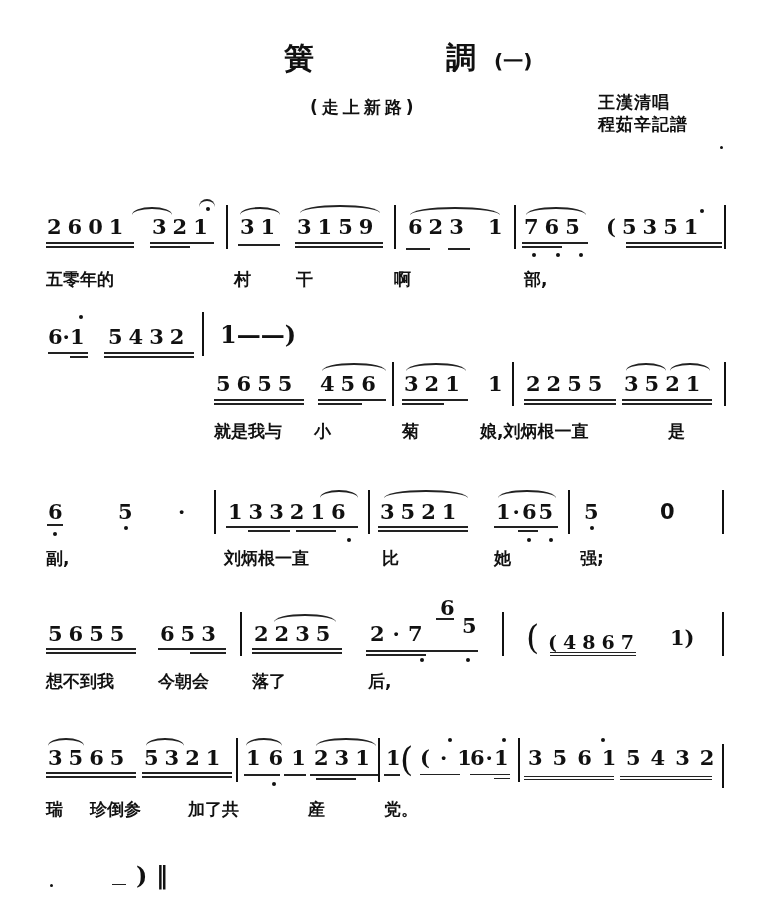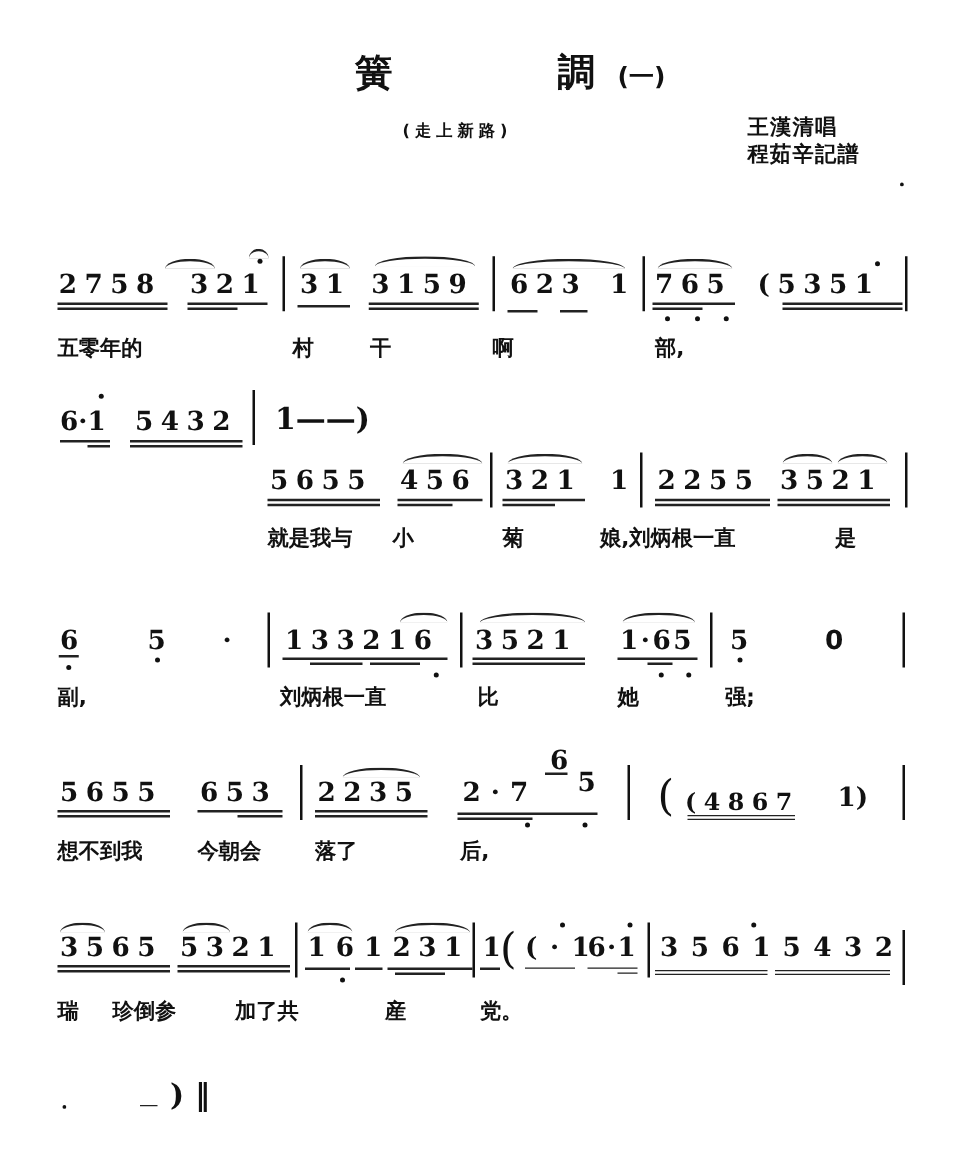"(走上新路)" .subtitle { font-size: 13px -> 17px; margin-left: 12px -> none }
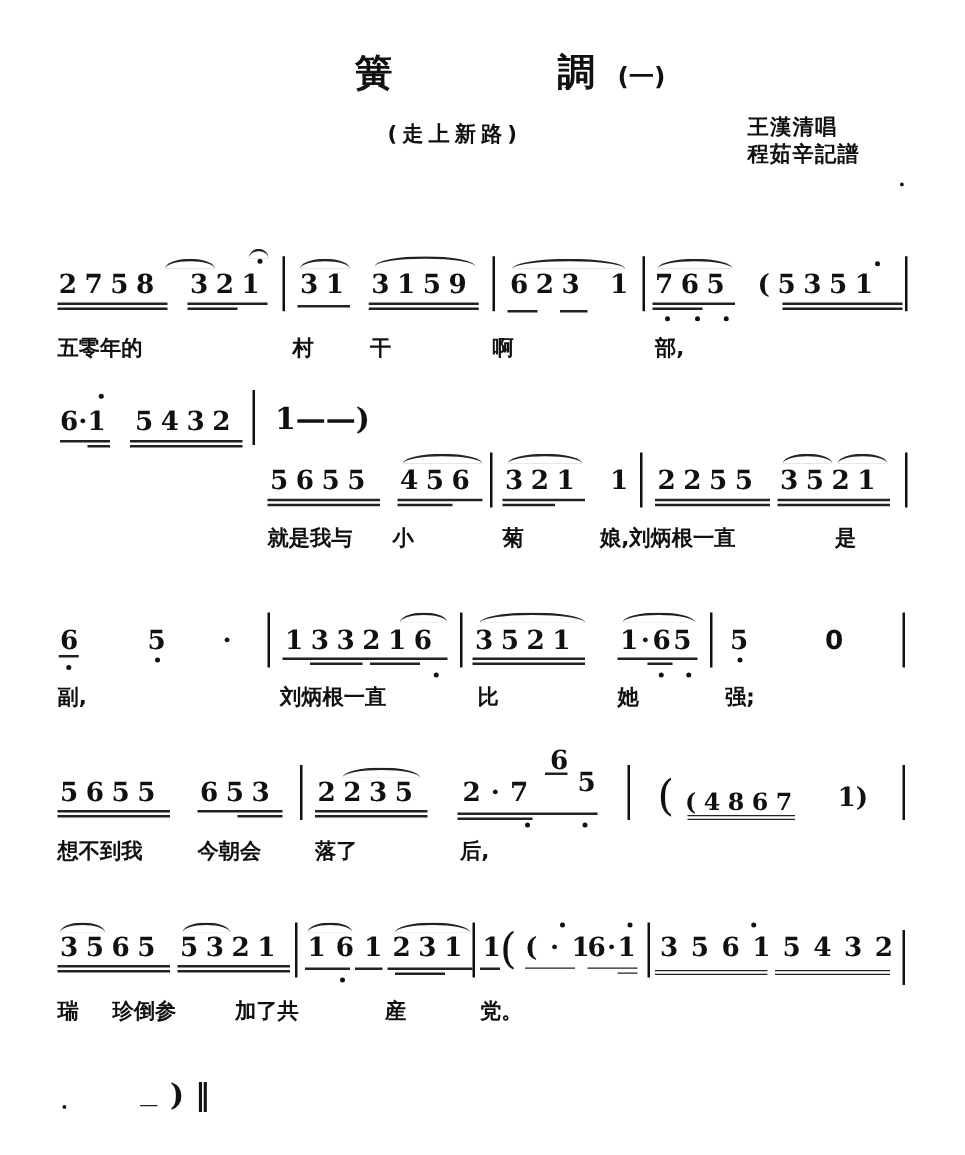"2758" div.abs { text: 2758 -> 2601 }
